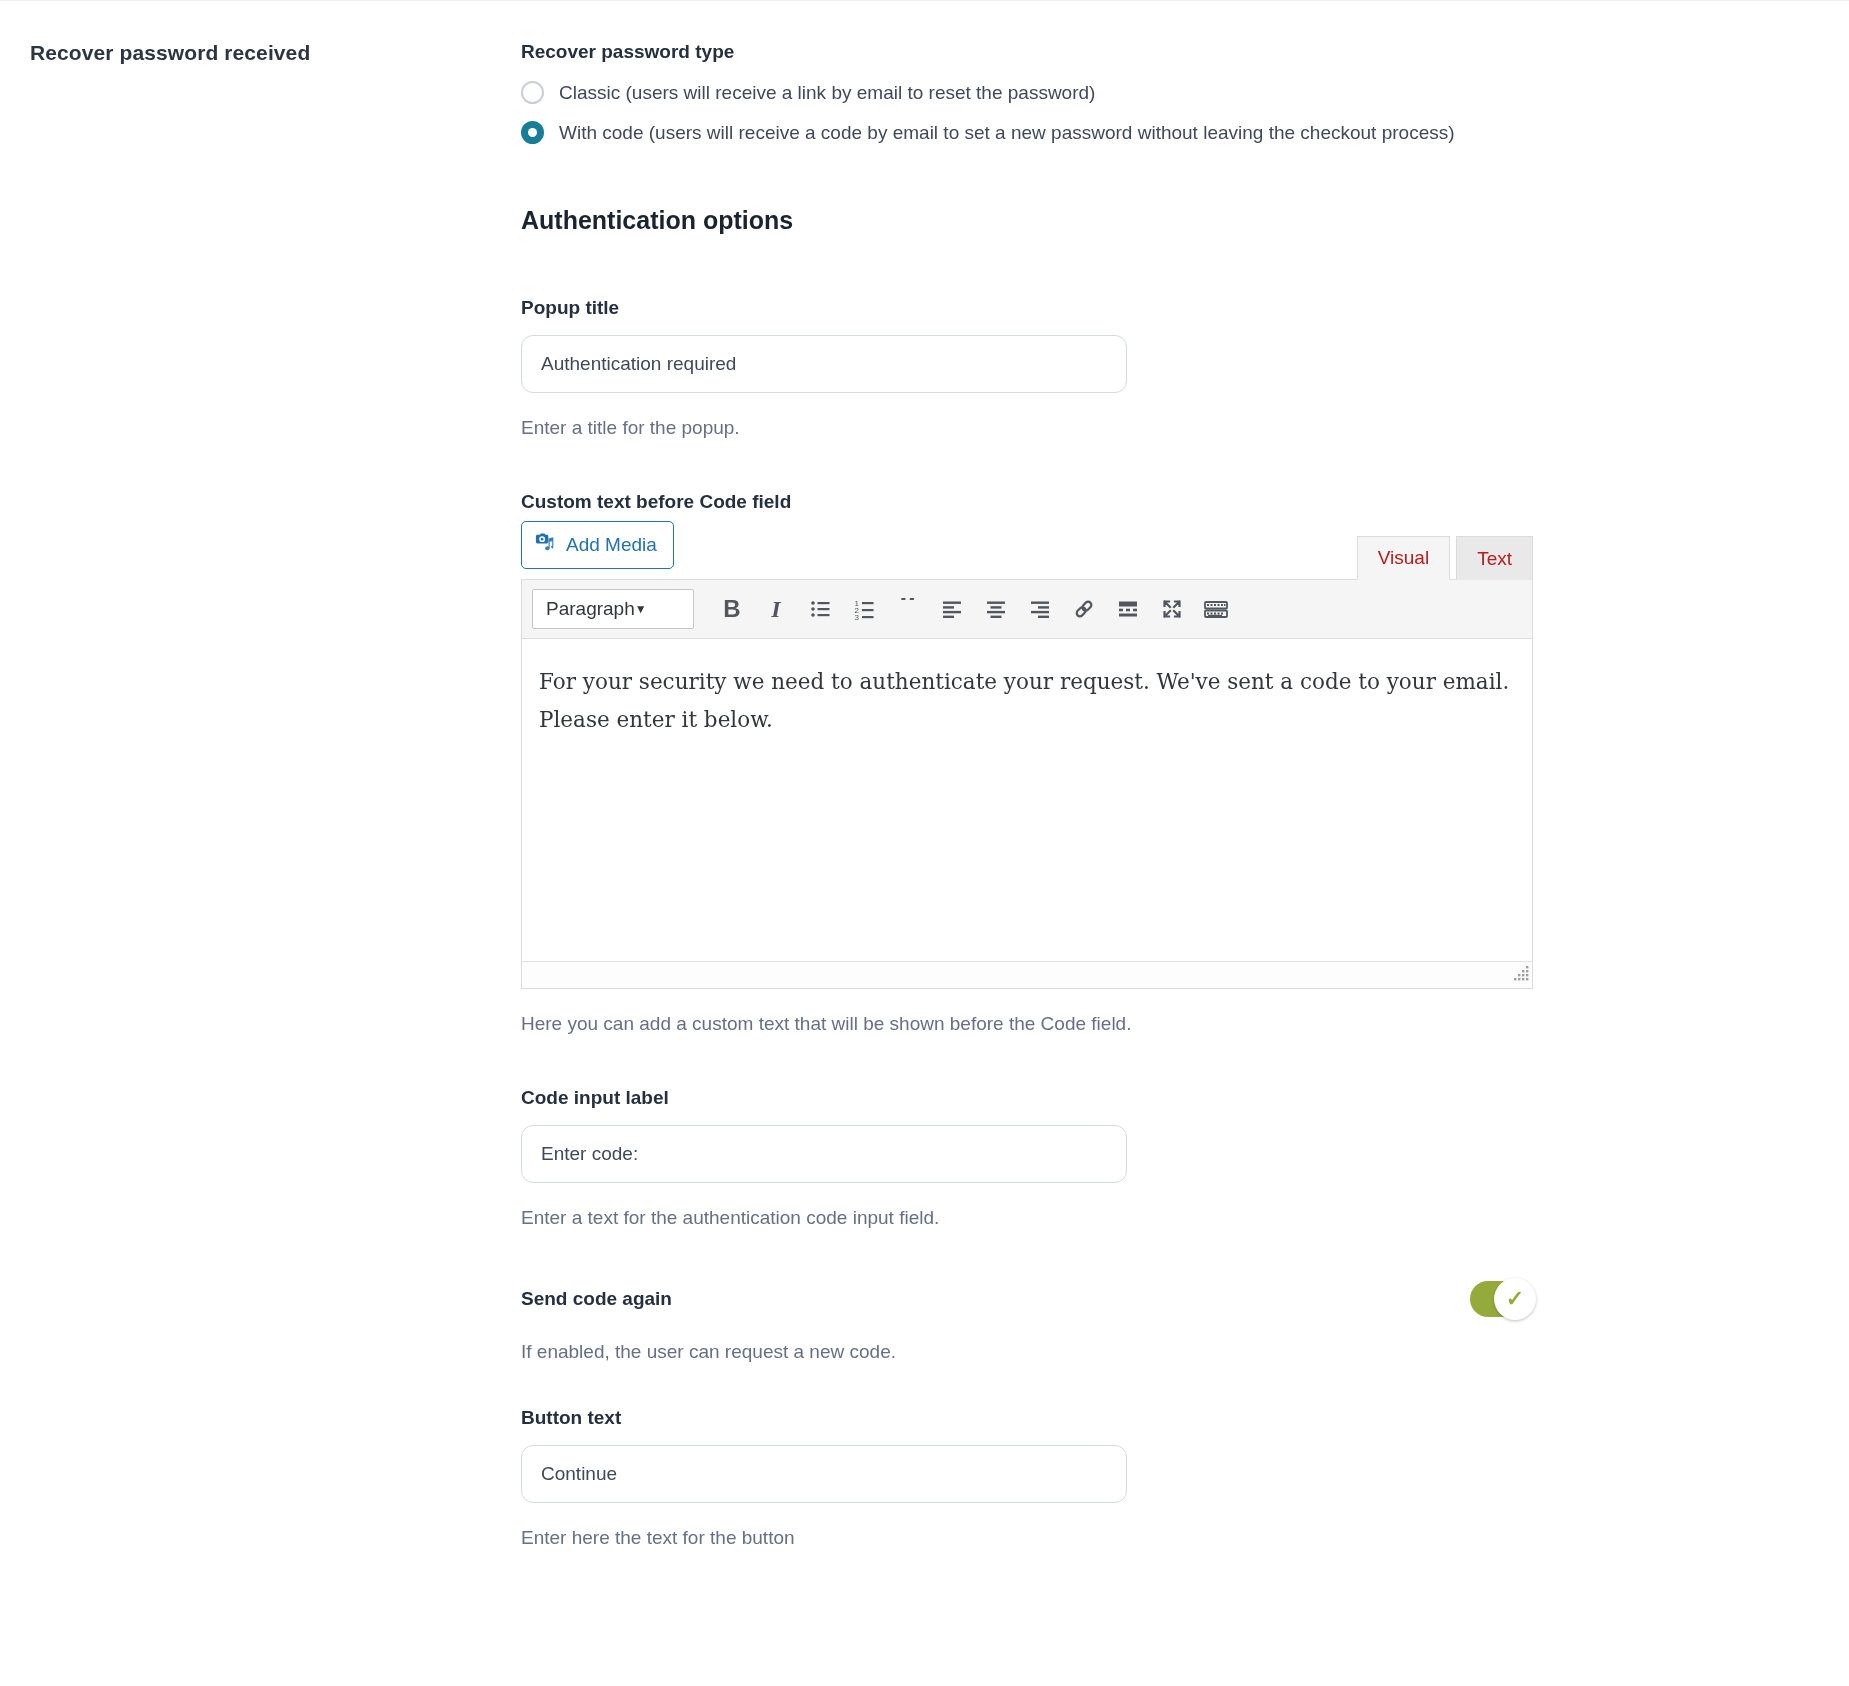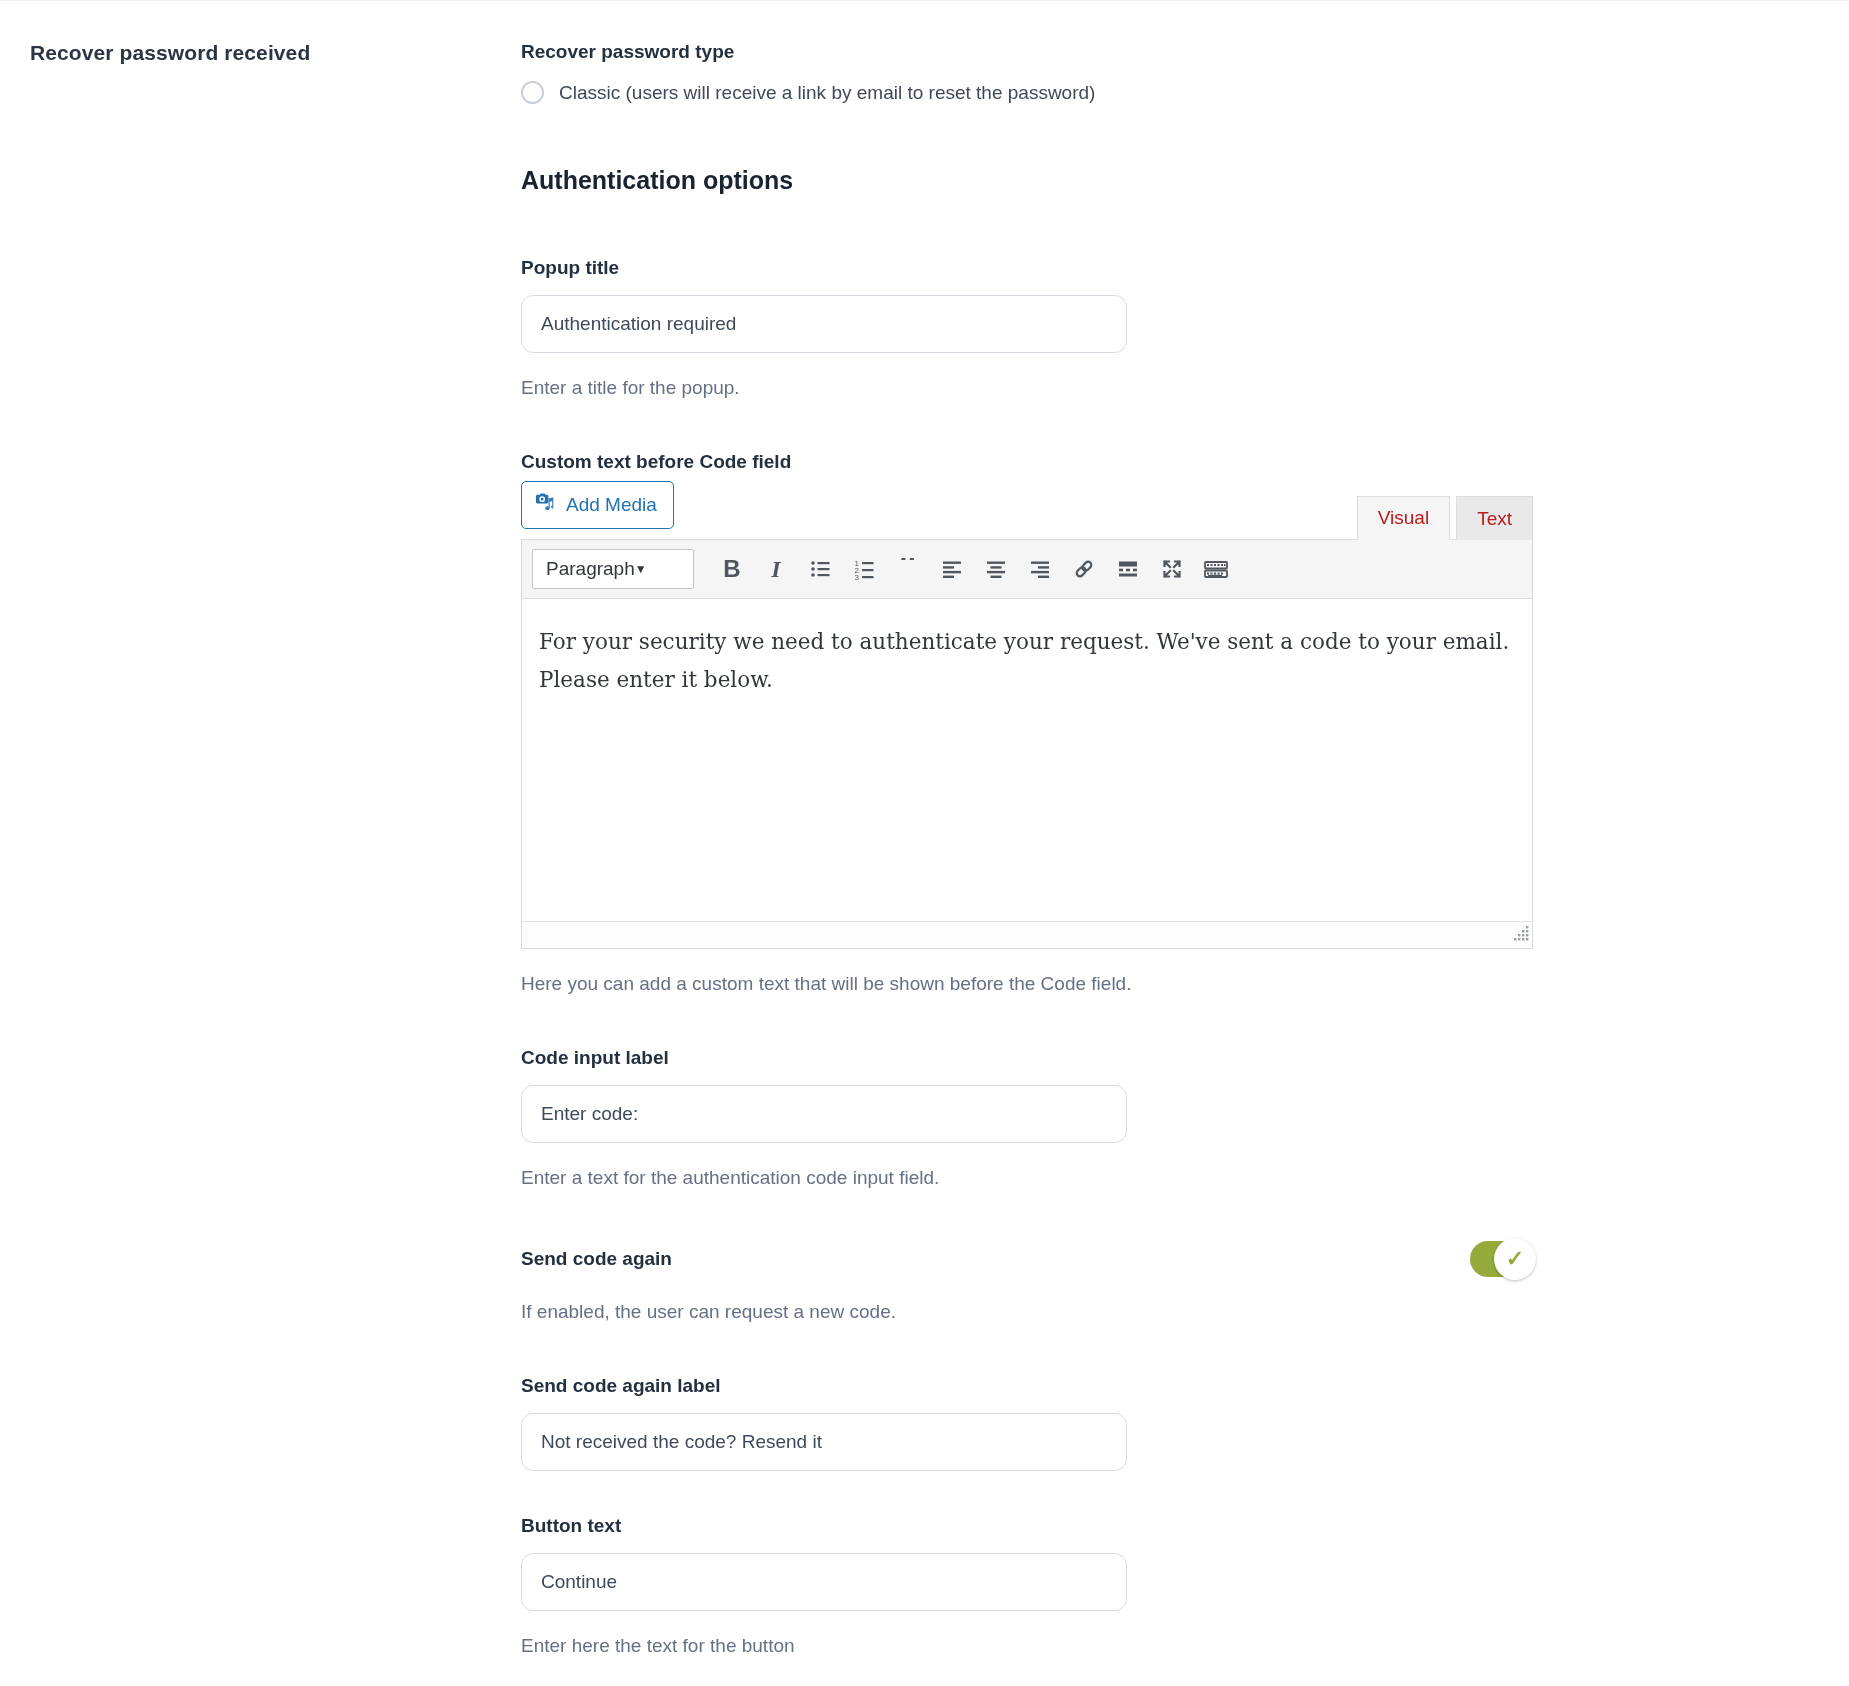"With code (users will receive" div.radio-row { html: none -> <div> <span></span> <span>With code (users will receive a code by email to set a new password without leaving the checkout process)</span> </div> }
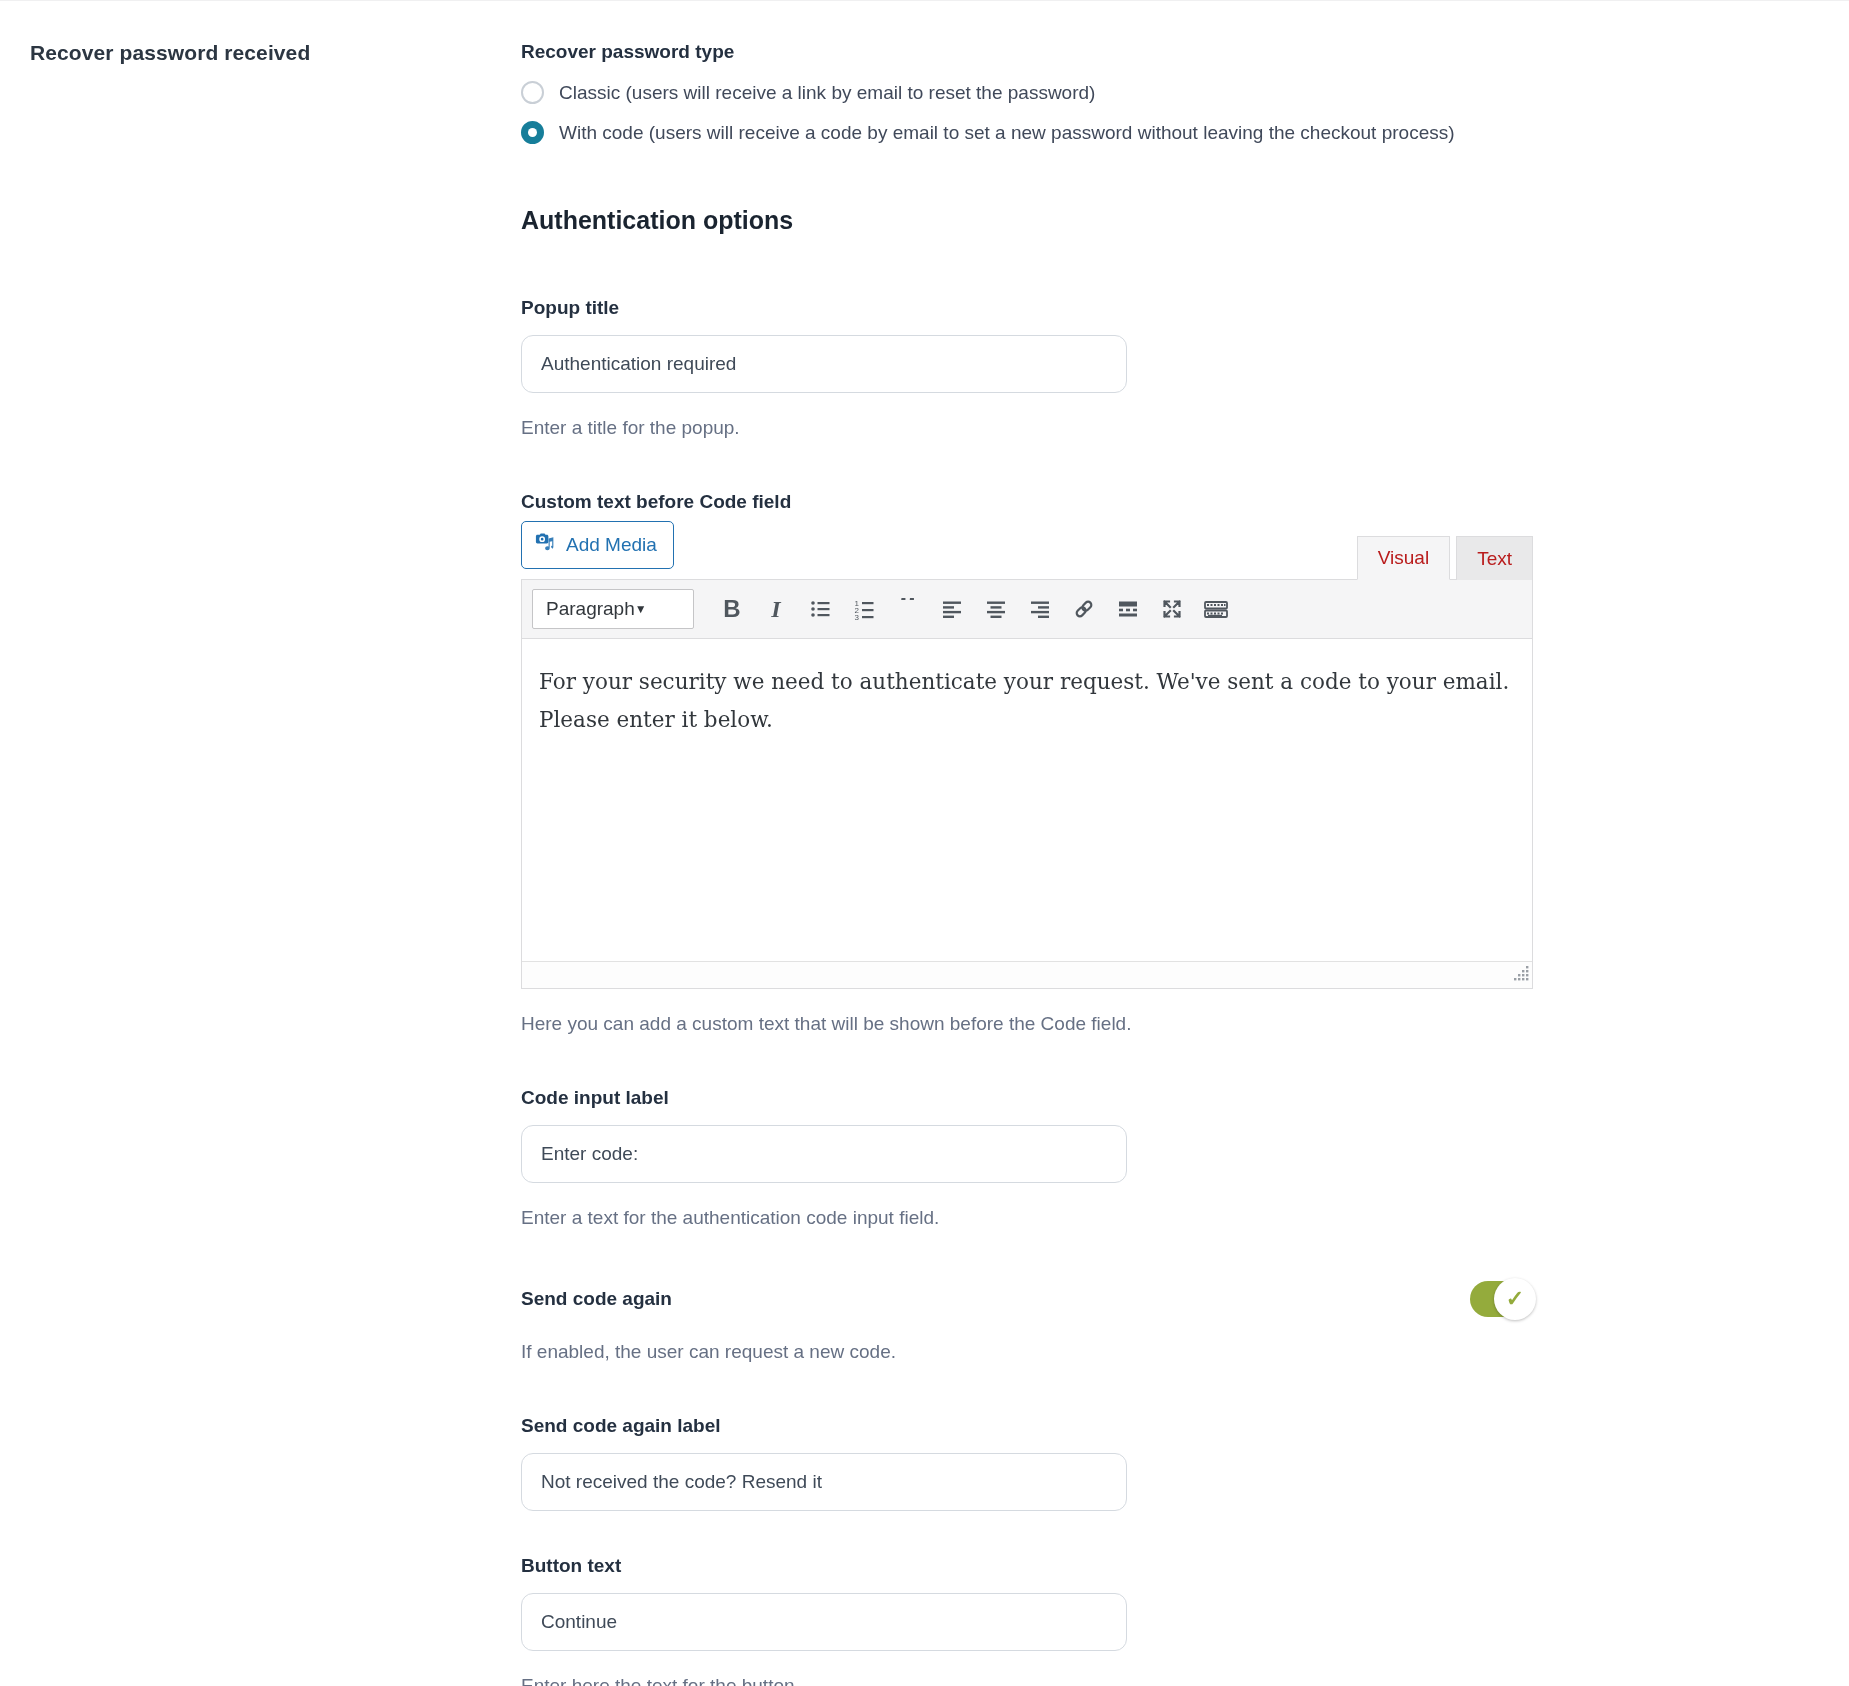"Send code again label" div.group { html: <div> <div>Send code again label</div> <input> </div> -> none }
